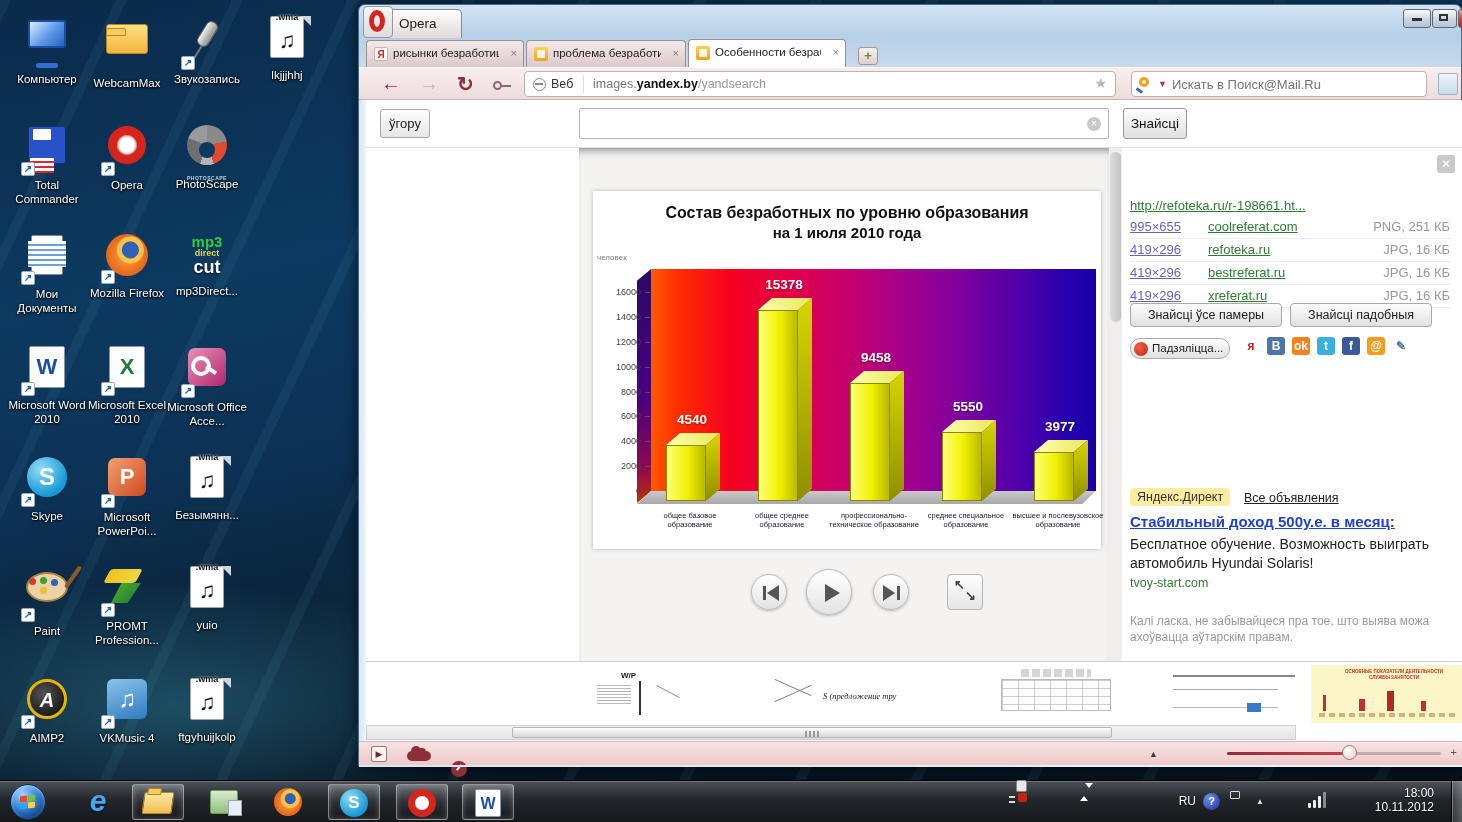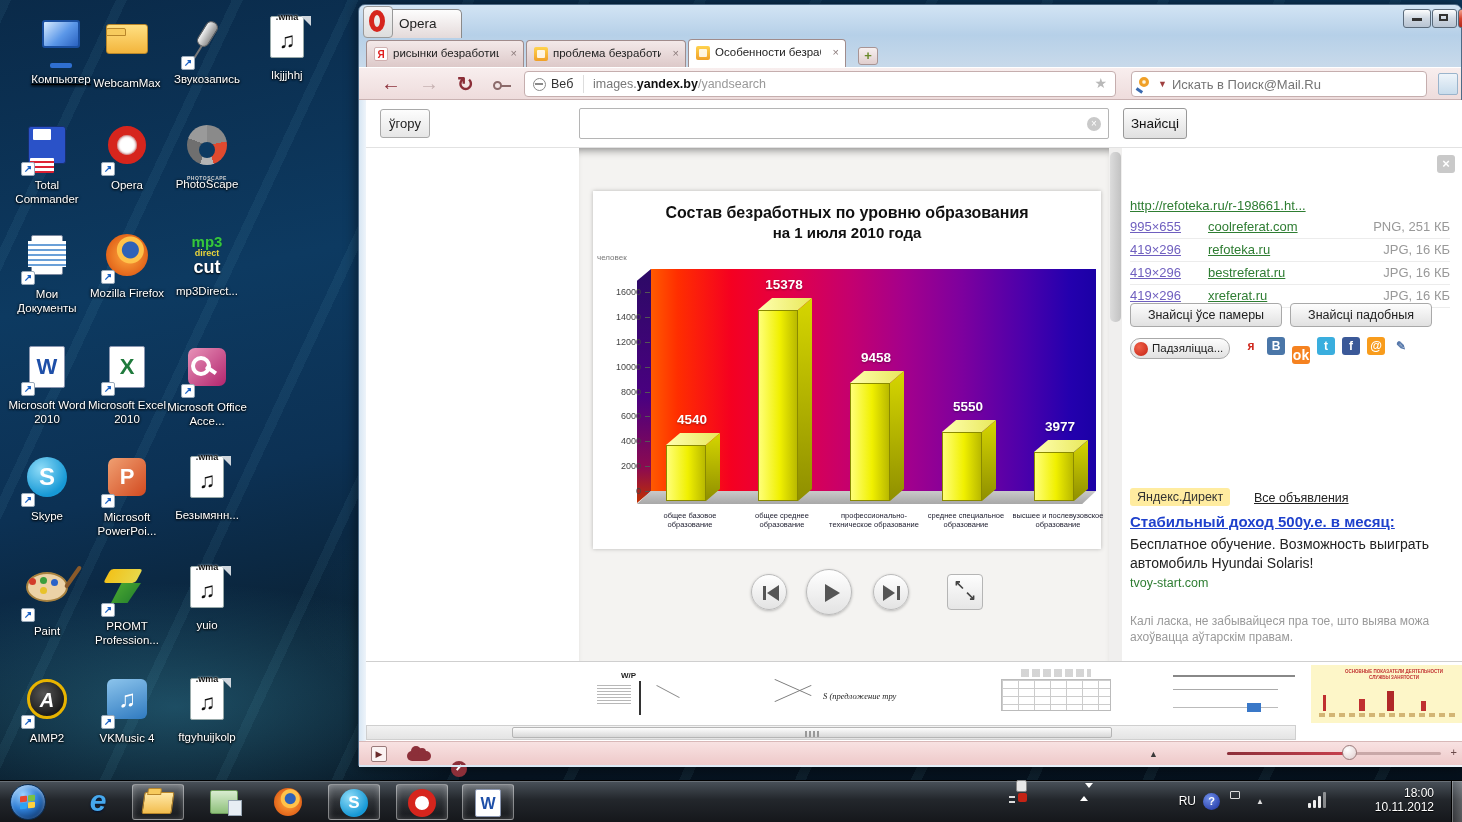"Компьютер" div.dcell { left: 20px -> 6px; text-decoration: underline -> none }
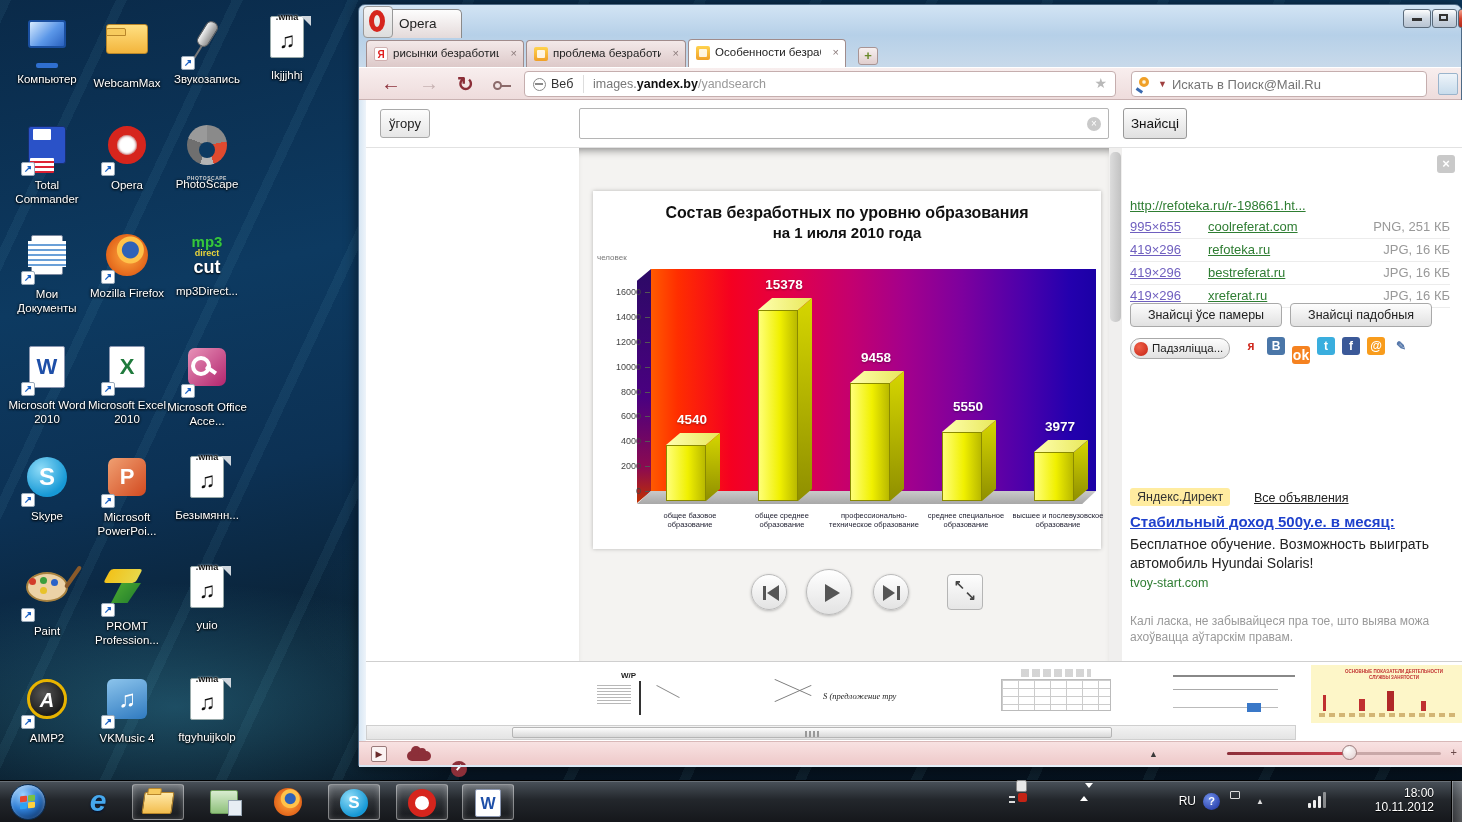"ok" div.shic { font-size: 14px -> 12px; margin-top: 9px -> none }
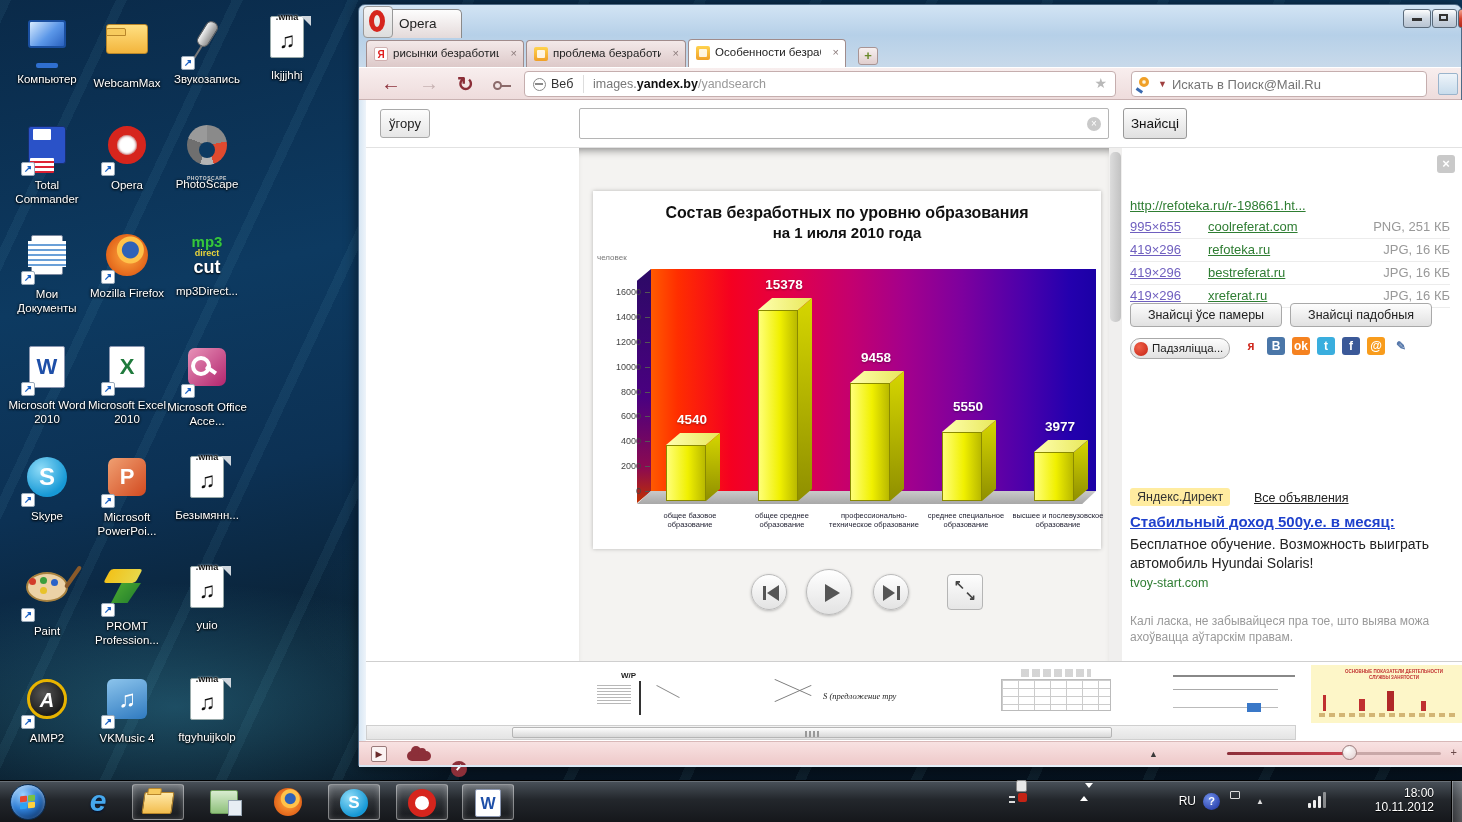"Все объявления" .allads { margin-left: 10px -> none }
